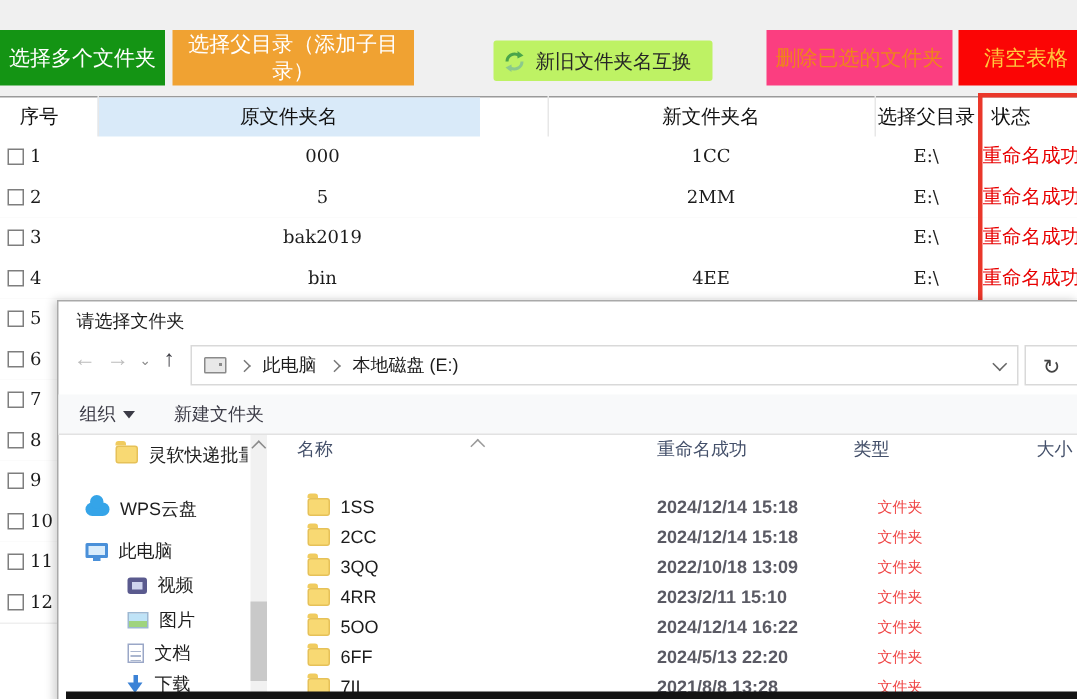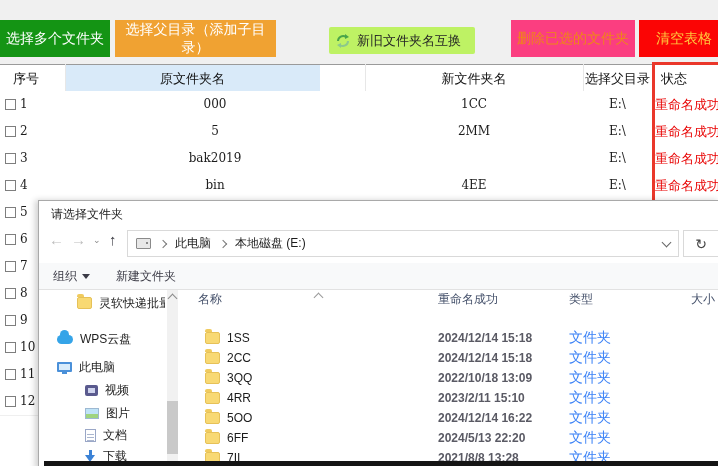"文件夹" .ftype { color: #3b82f6 -> #ef4444; font-size: 14px -> 10px; left: 388px -> 404px }
